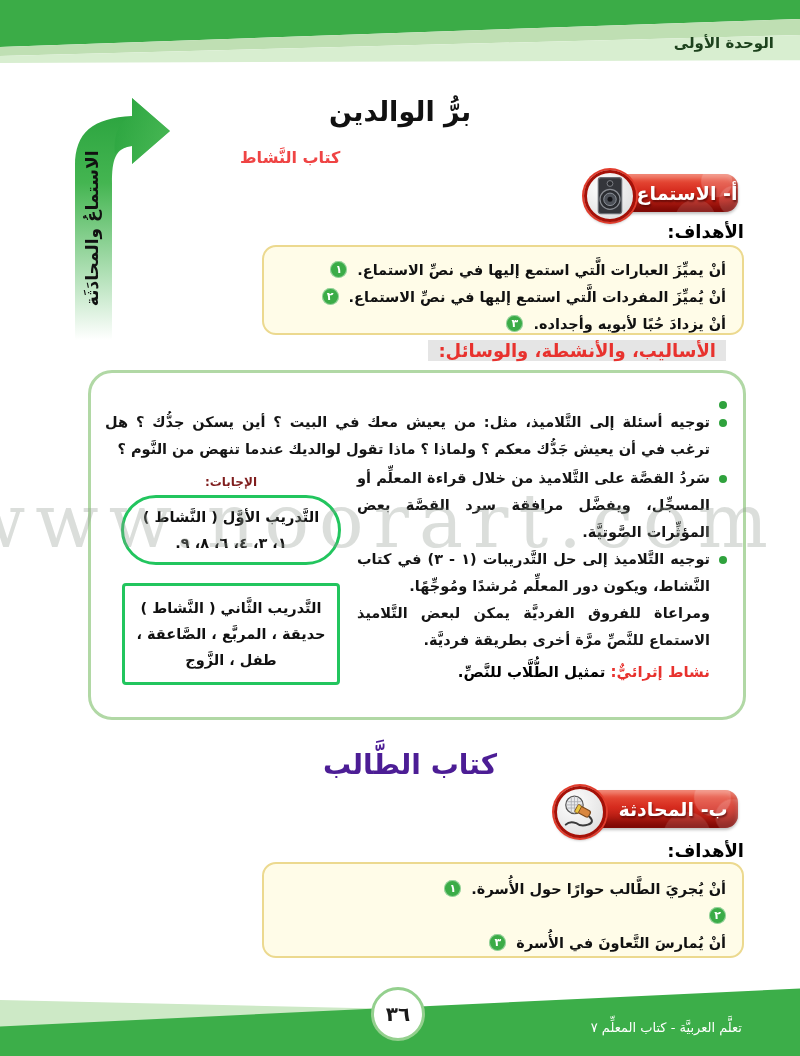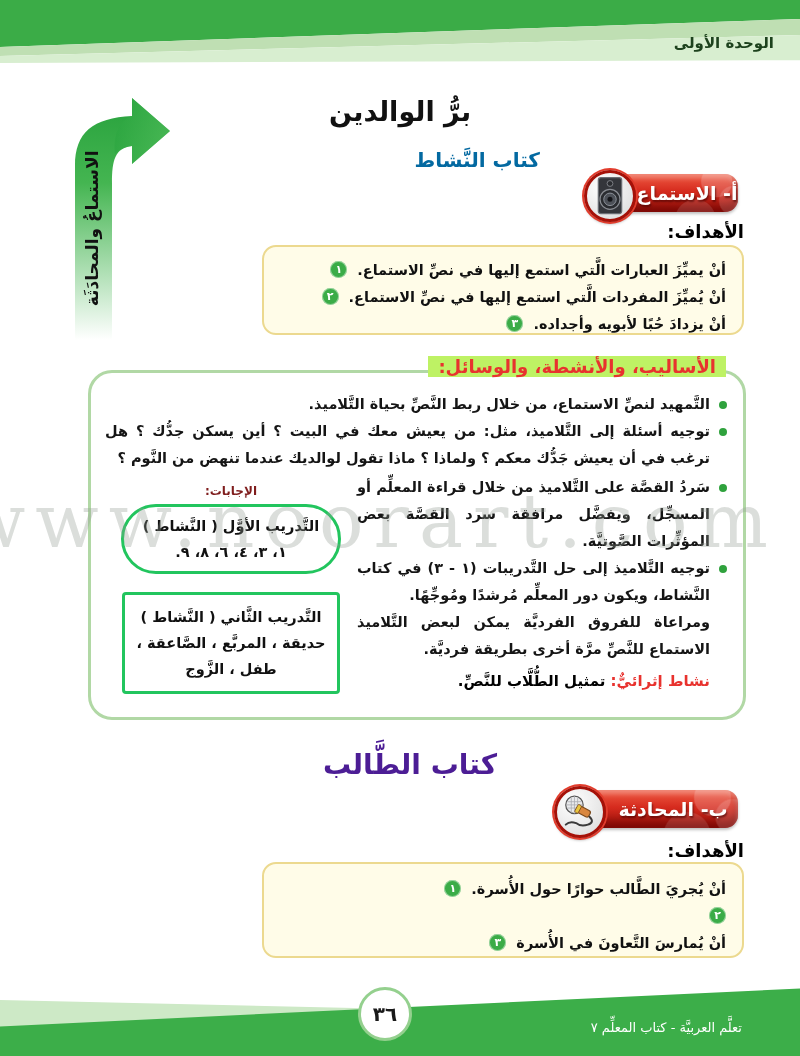"كتاب النَّشاط" .sub-title { color: #0369a1 -> #ef4444; font-size: 20px -> 16px; text-align: right -> left }
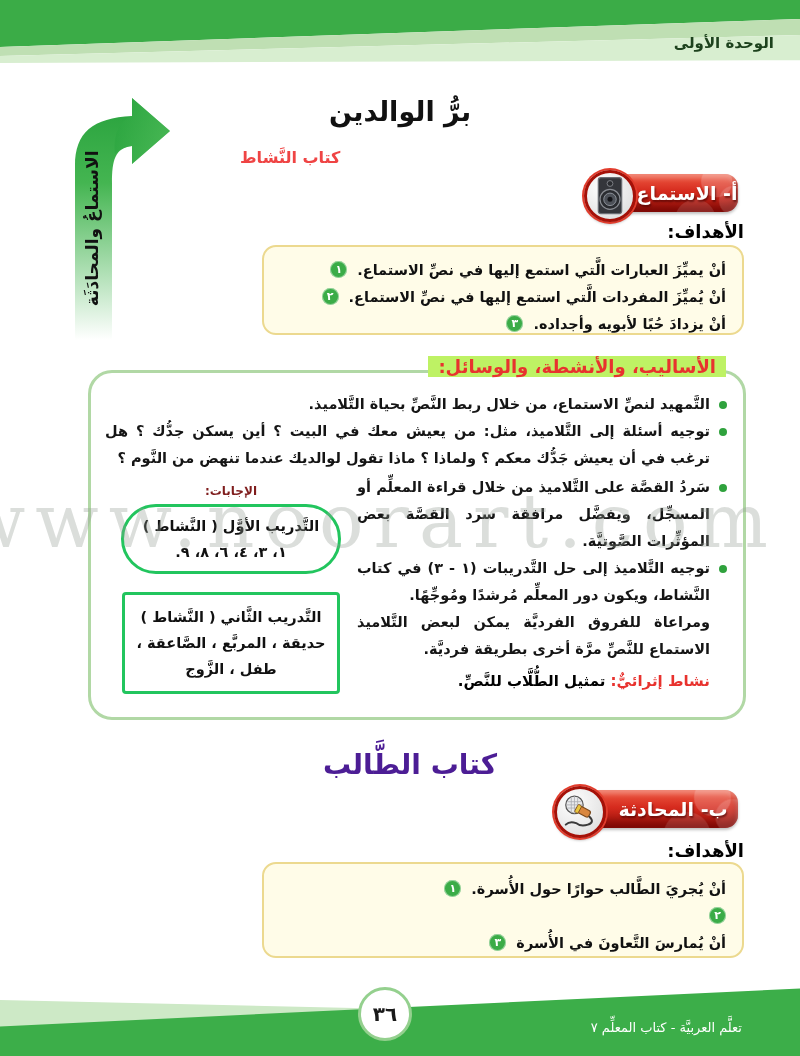"الأساليب، والأنشطة، والوسائل:" .methods-title { background: #bef264 -> #e5e5e5; top: 356px -> 340px }
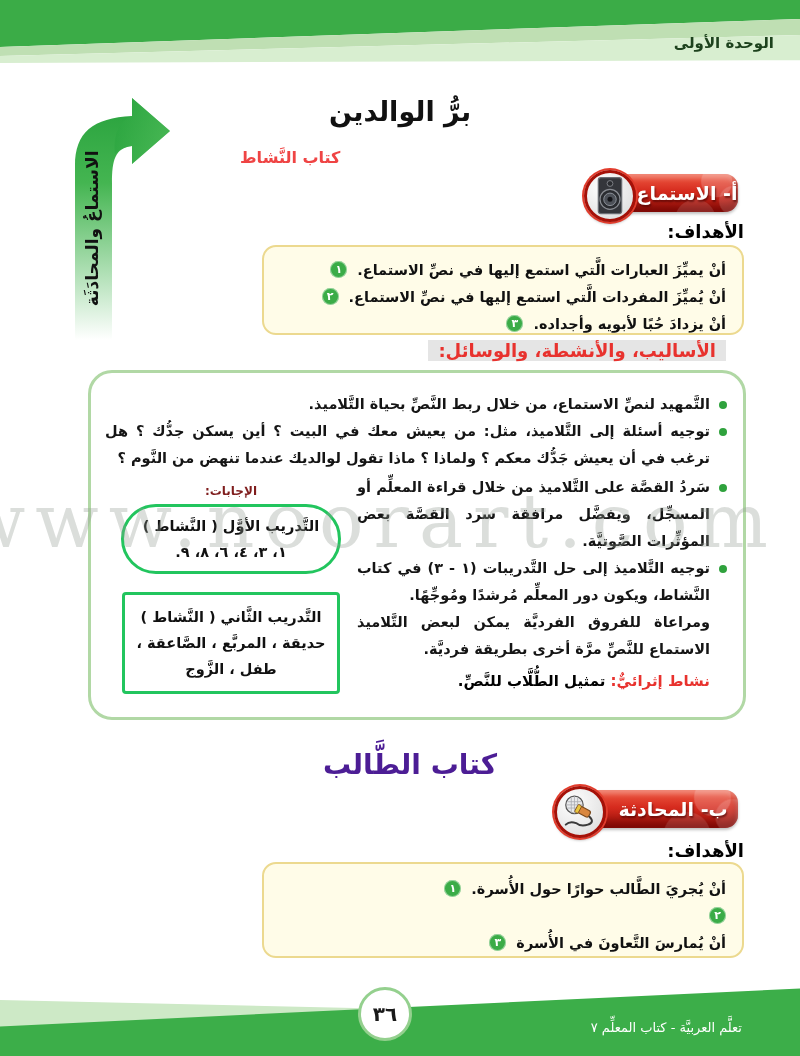"التَّمهيد لنصِّ الاستماع، من خلال" div.m-text { html: <div>التَّمهيد لنصِّ الاستماع، من خلال ربط النَّصِّ بحياة التَّلاميذ.</div> -> none }
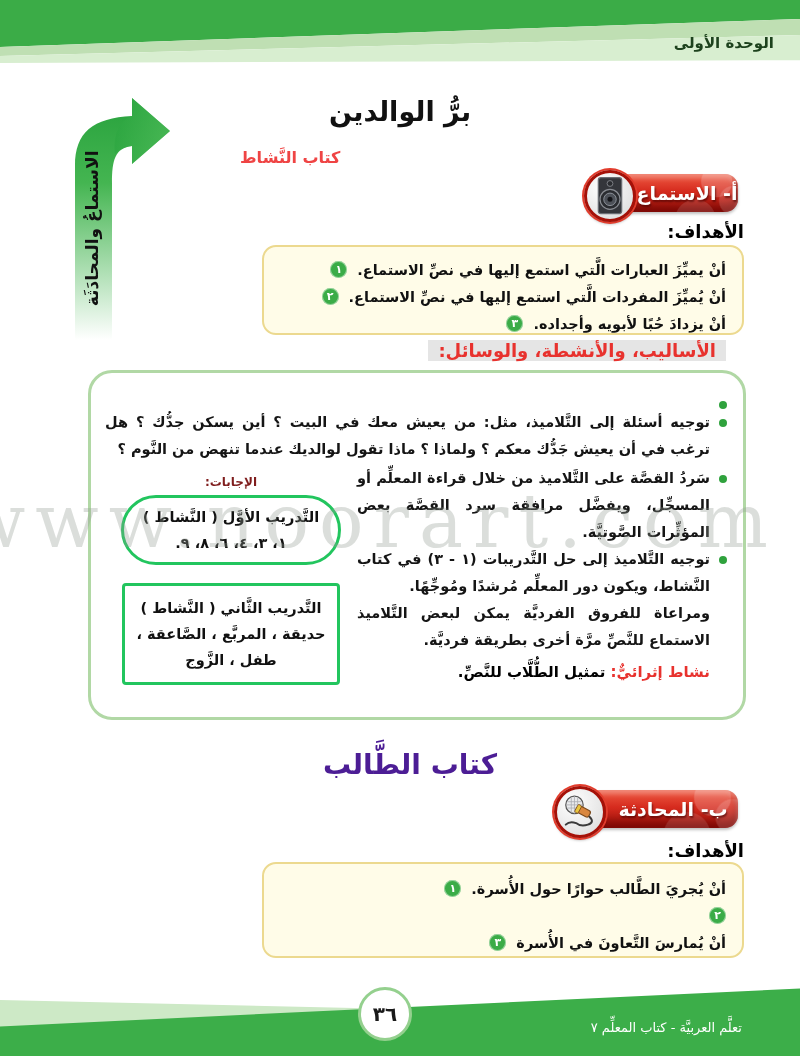"٣٦" .page-circle { left: 358px -> 371px }
